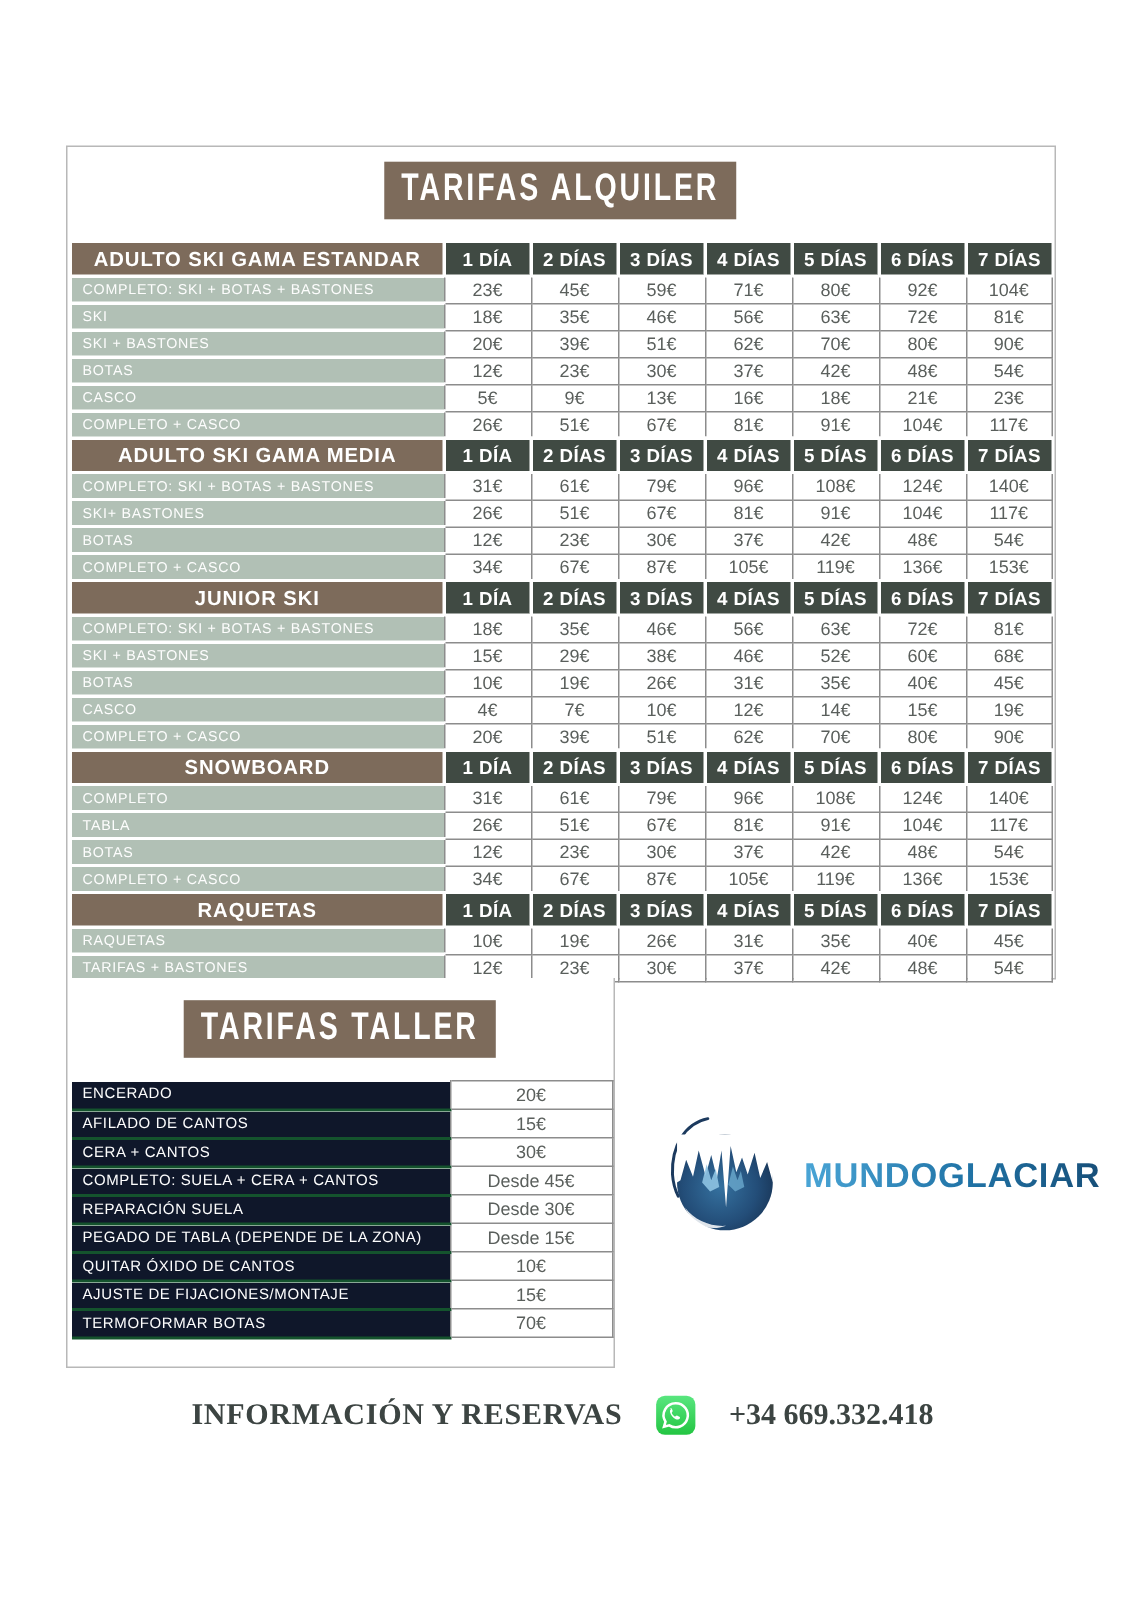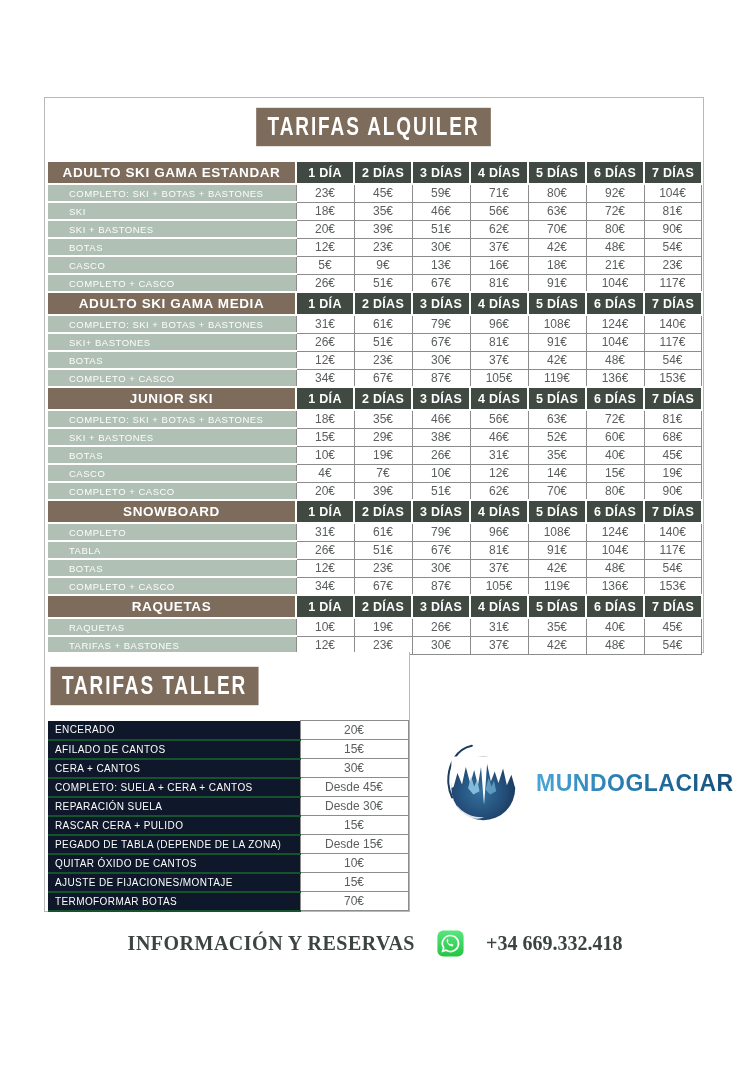"COMPLETO: SKI + BOTAS +" .row-label { padding-left: 21px -> 7px }
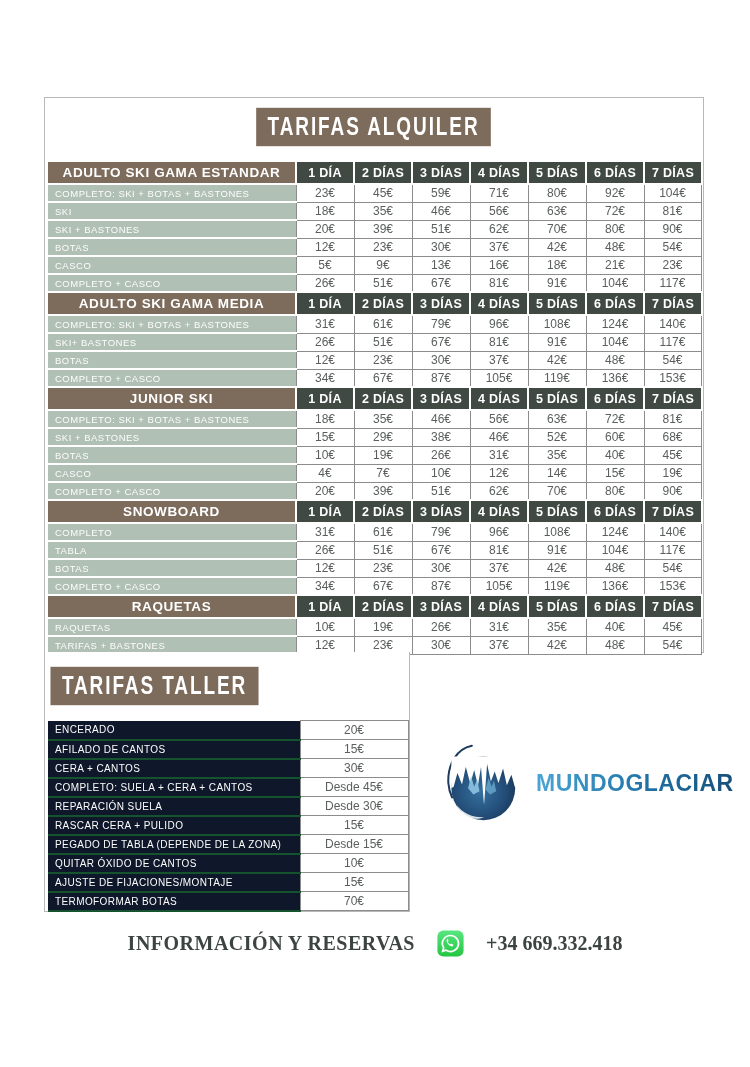"TARIFAS TALLER" .taller-title-wrap { text-align: none -> center }
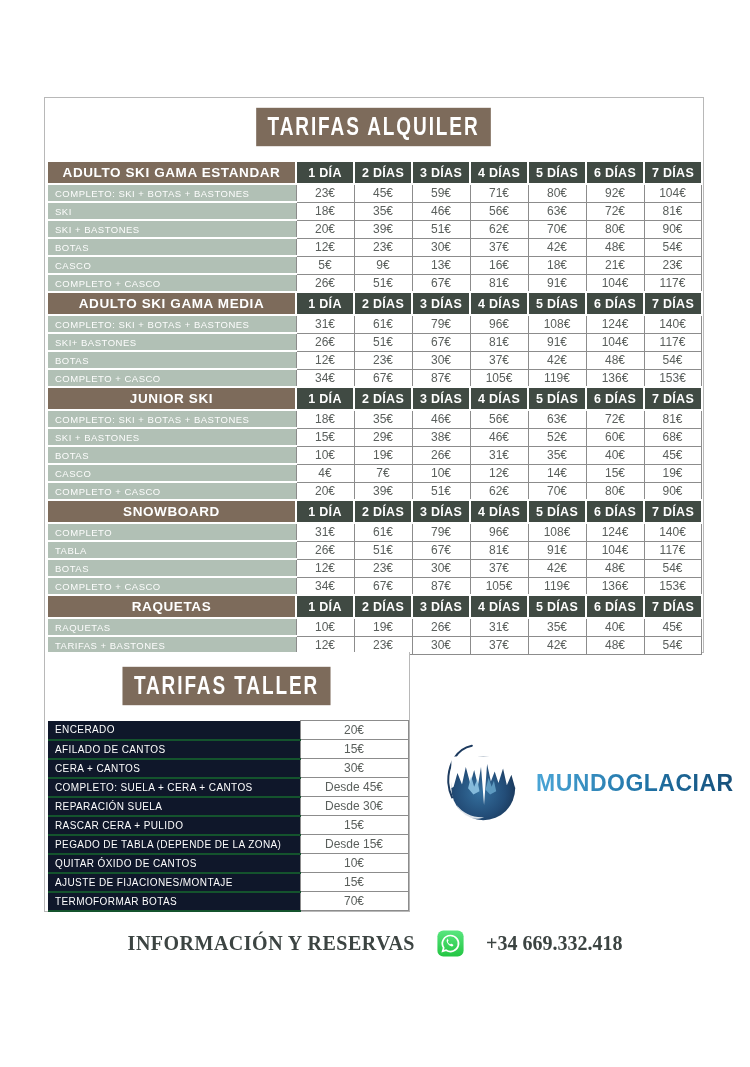"RASCAR CERA + PULIDO" tr.taller-row { html: <tr> <td>RASCAR CERA + PULIDO</td> <td>15€</td> </tr> -> none }
